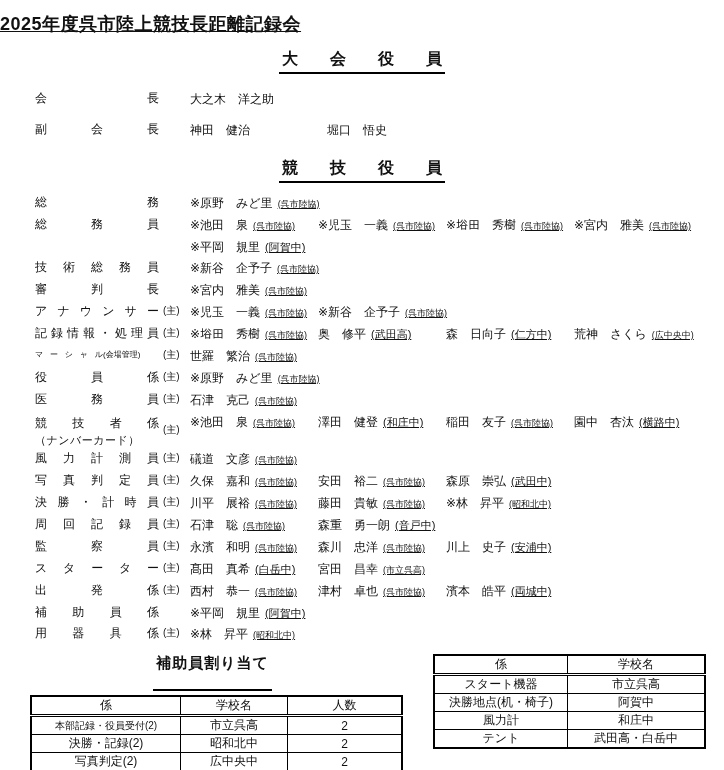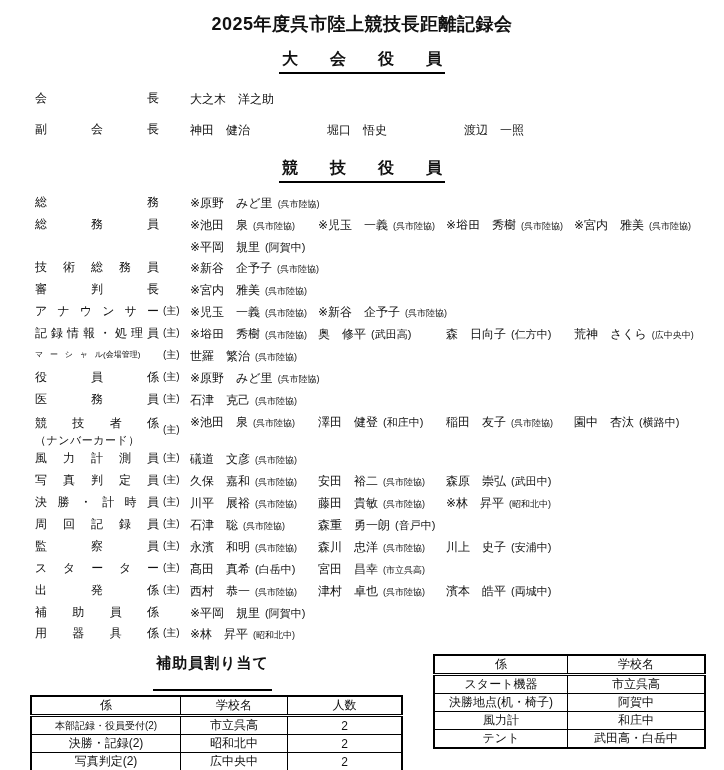"2025年度呉市陸上競技長距離記録会" .title { text-align: center -> left; text-decoration: none -> underline }
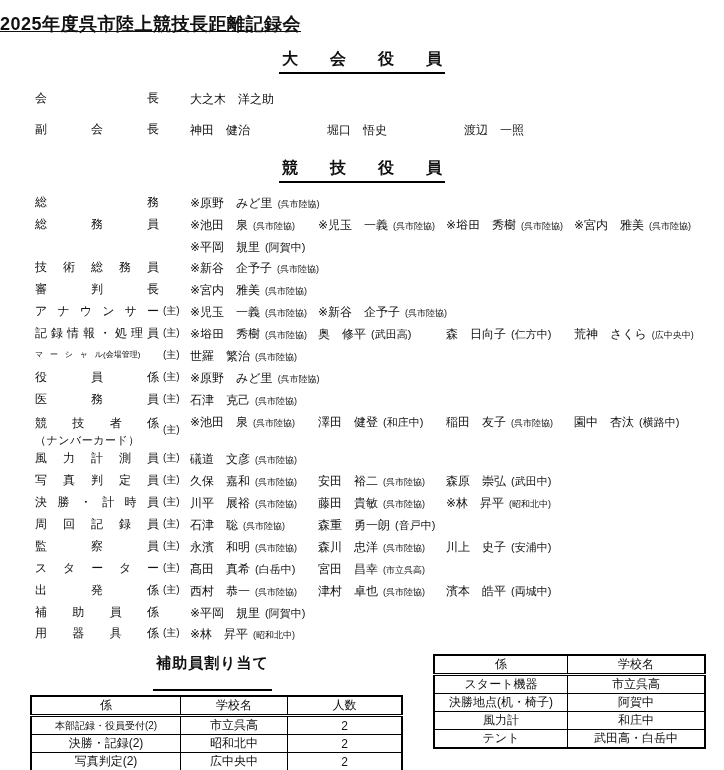"渡辺 一照" span.member { html: <span> <span>渡辺 一照</span> </span> -> none }
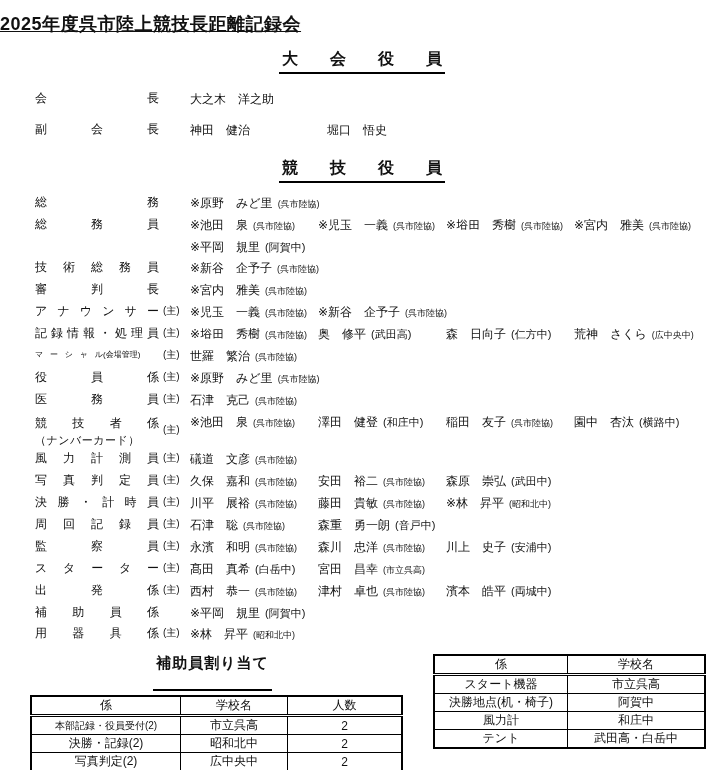"(呉市陸協)" .m-aff { text-decoration: none -> underline }
